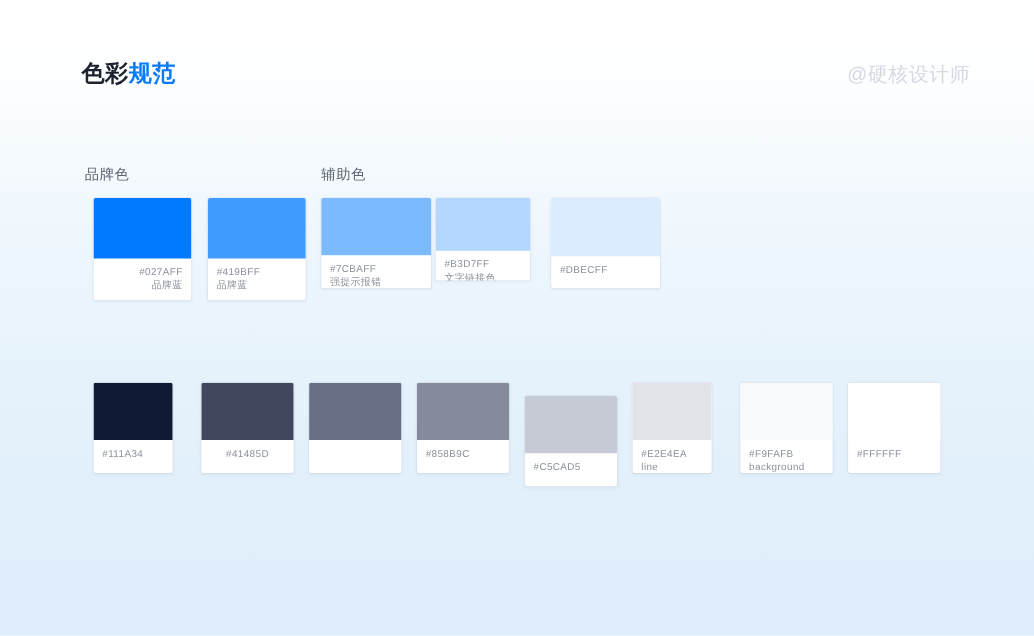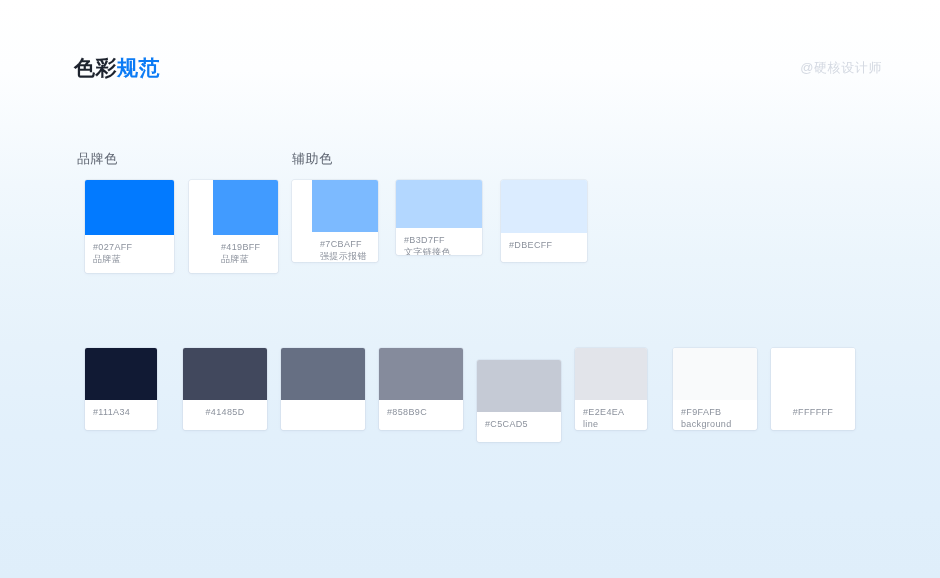"@硬核设计师" #watermark { font-size: 13px -> 18px }
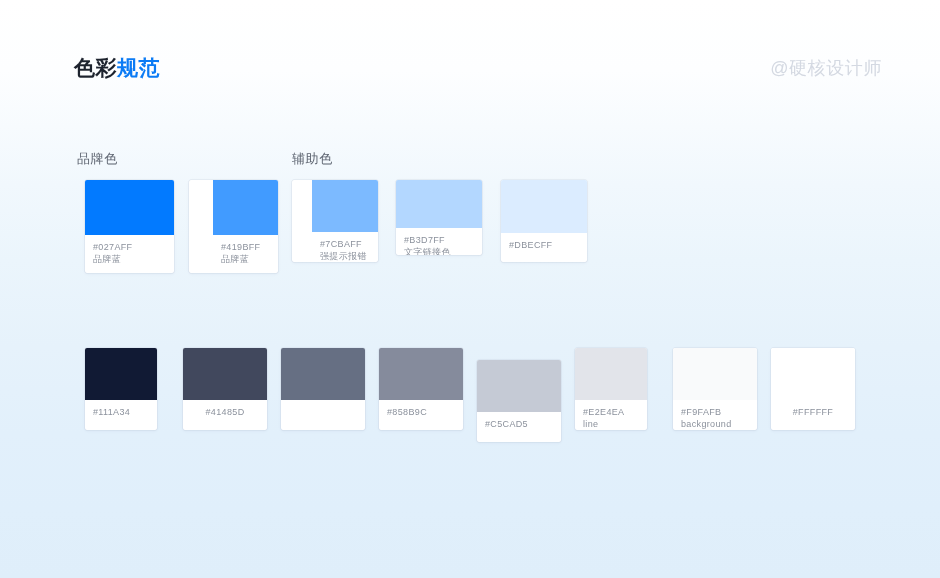"#027AFF" div.card { text-align: none -> right }
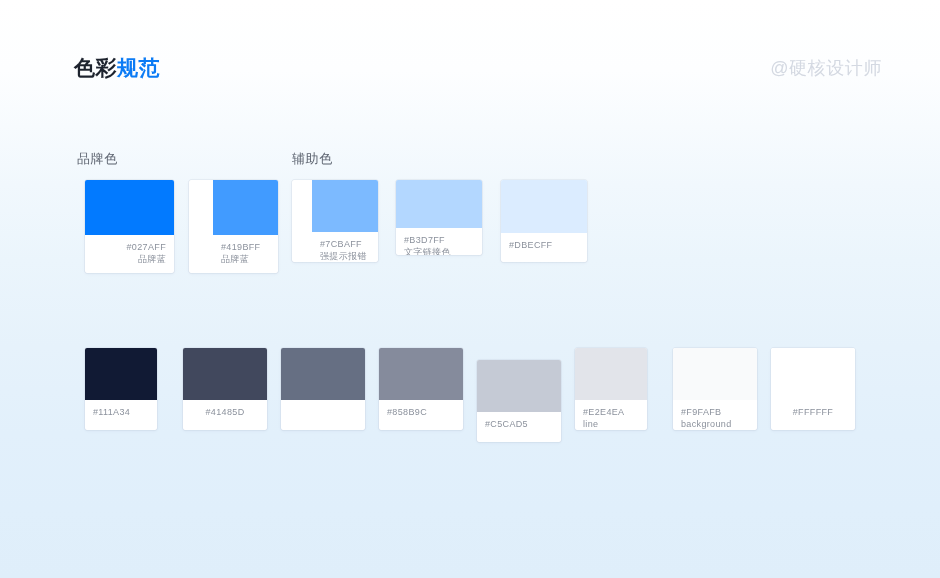"#419BFF" div.card { padding-left: 24px -> none }
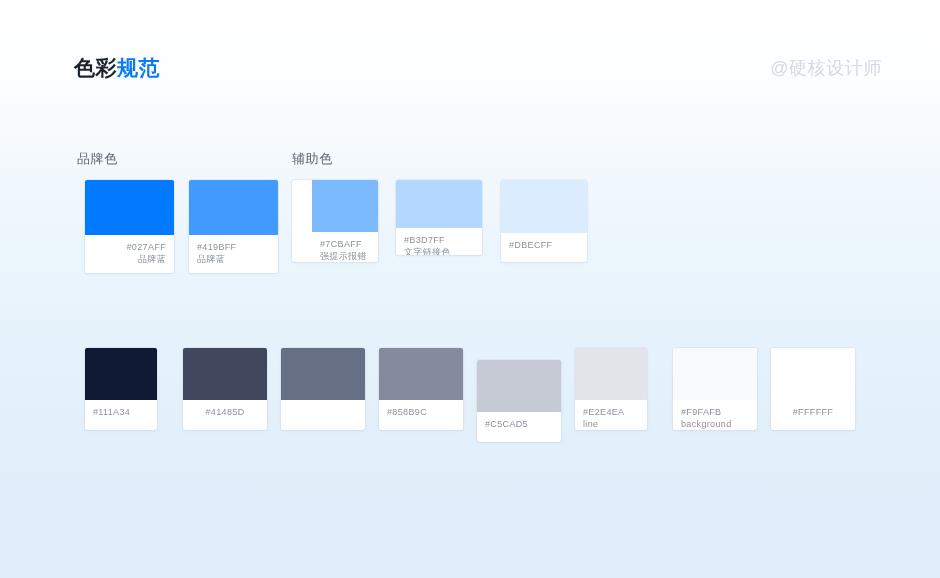"#7CBAFF" div.card { padding-left: 20px -> none; width: 86px -> 100px }
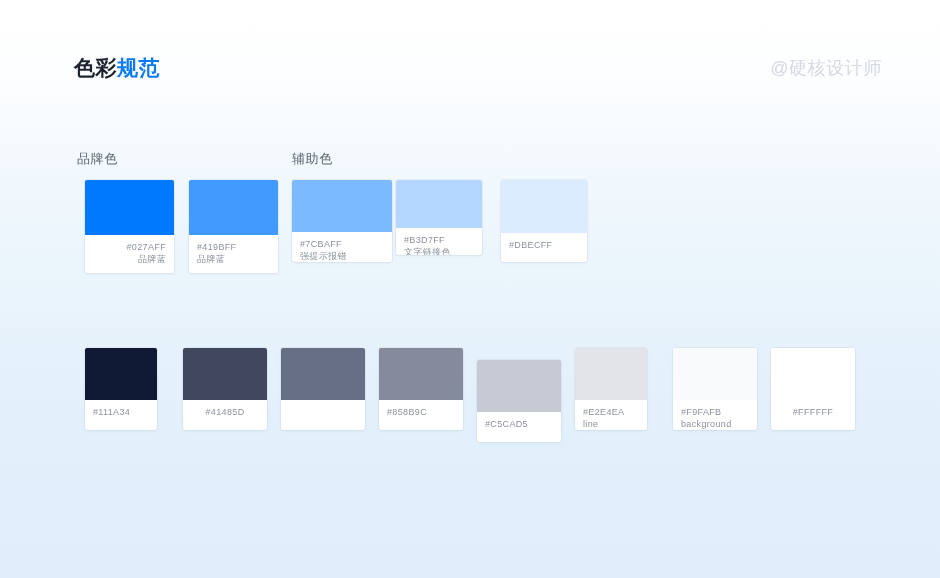"#DBECFF" div.card { width: 86px -> 99px }
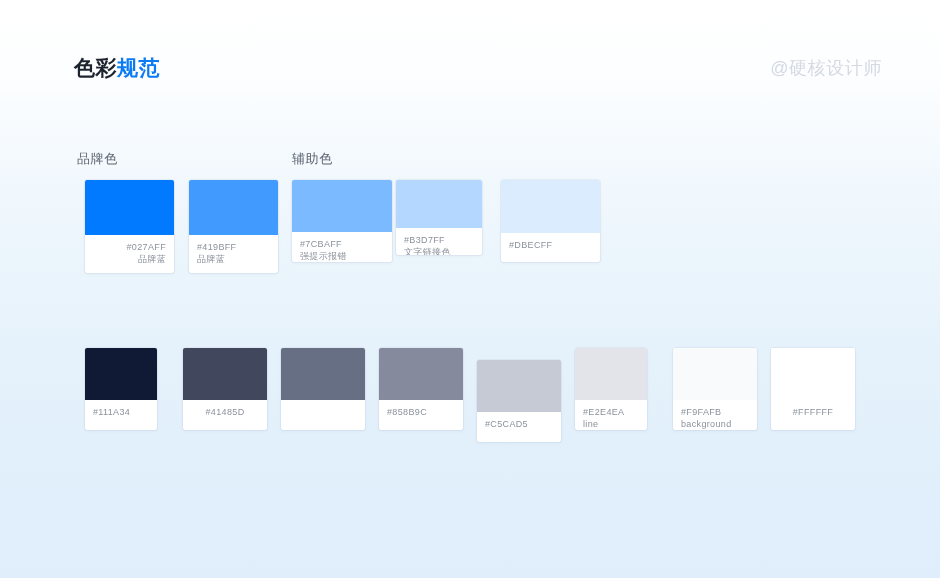"#FFFFFF" div.card { align-items: center -> none }
